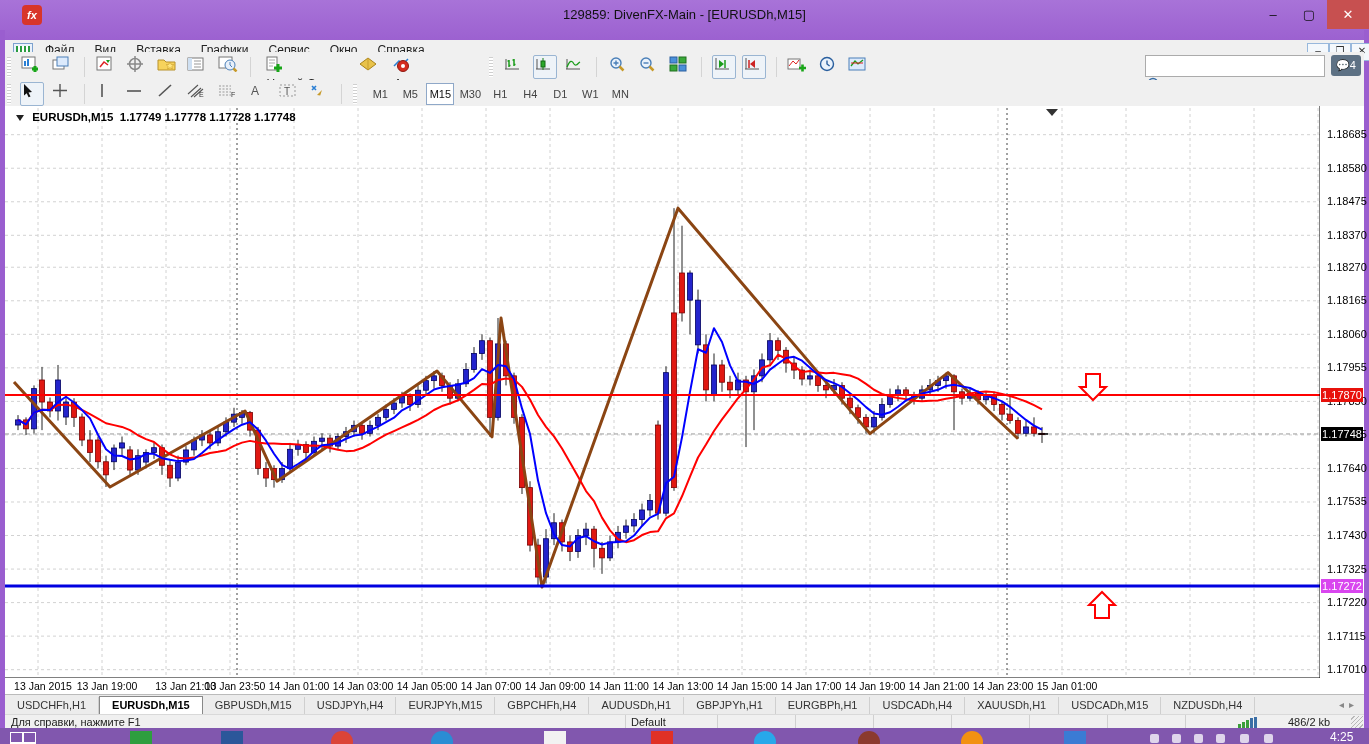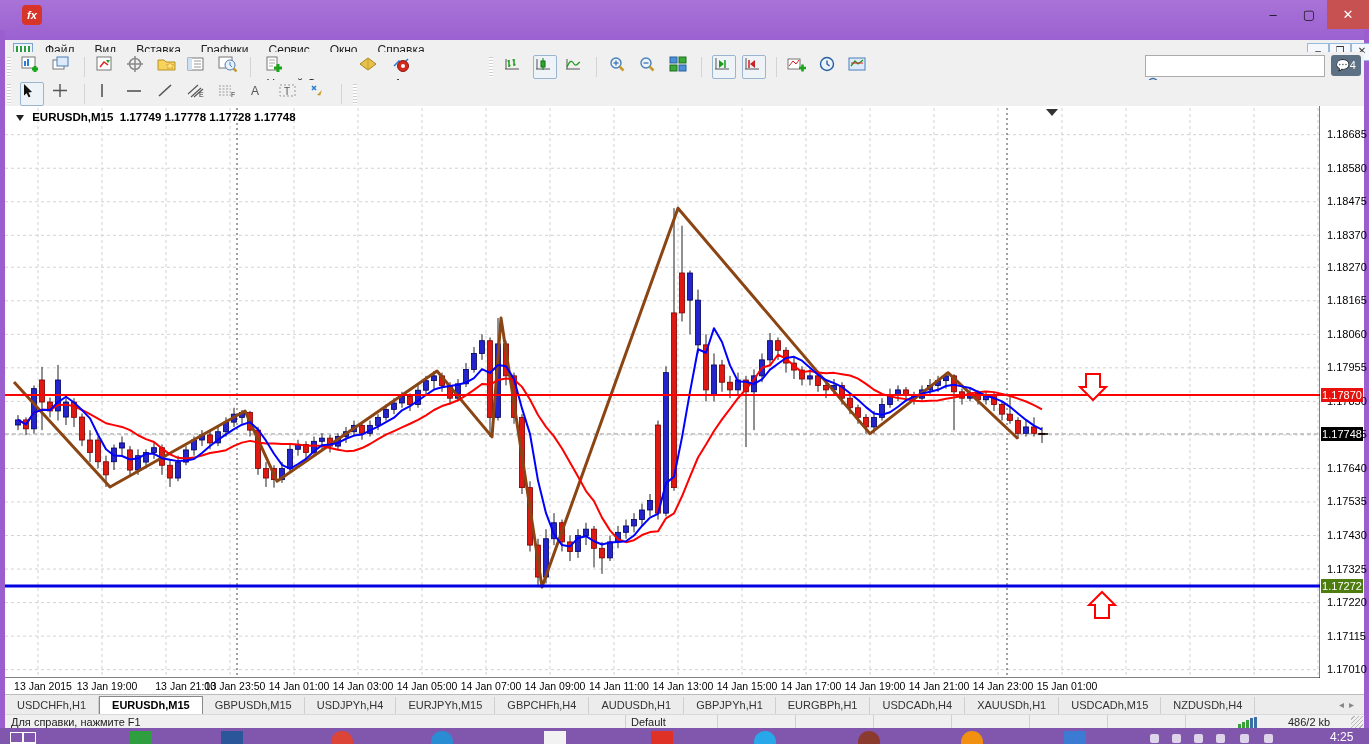"129859: DivenFX-Main - [EURUSDh,M15]" div.abs { html: none -> <div>129859: DivenFX-Main - [EURUSDh,M15]</div> }
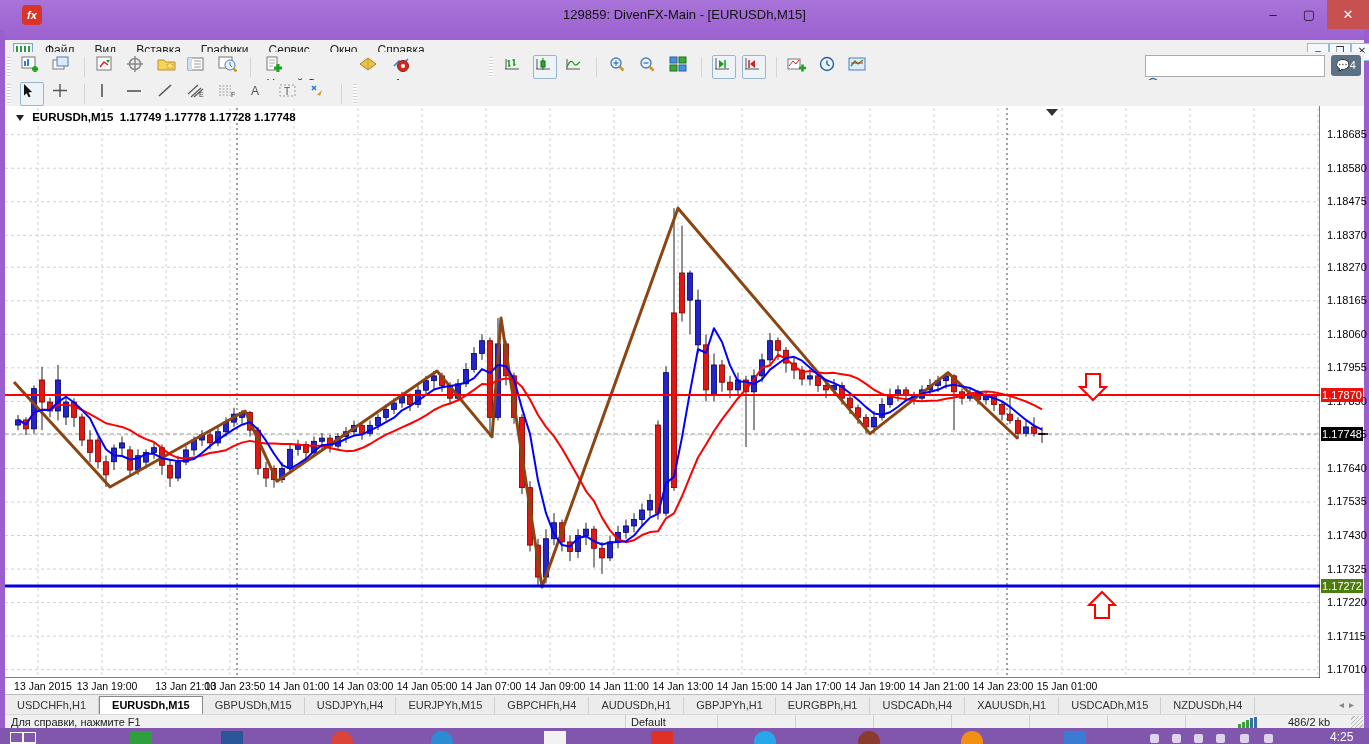"M1 M5 M15 M30 H1" span { html: none -> <span><span>M1</span><span>M5</span><span>M15</span><span>M30</span><span>H1</span><span>H4</span><span>D1</span><span>W1</span><span>MN</span></span> }
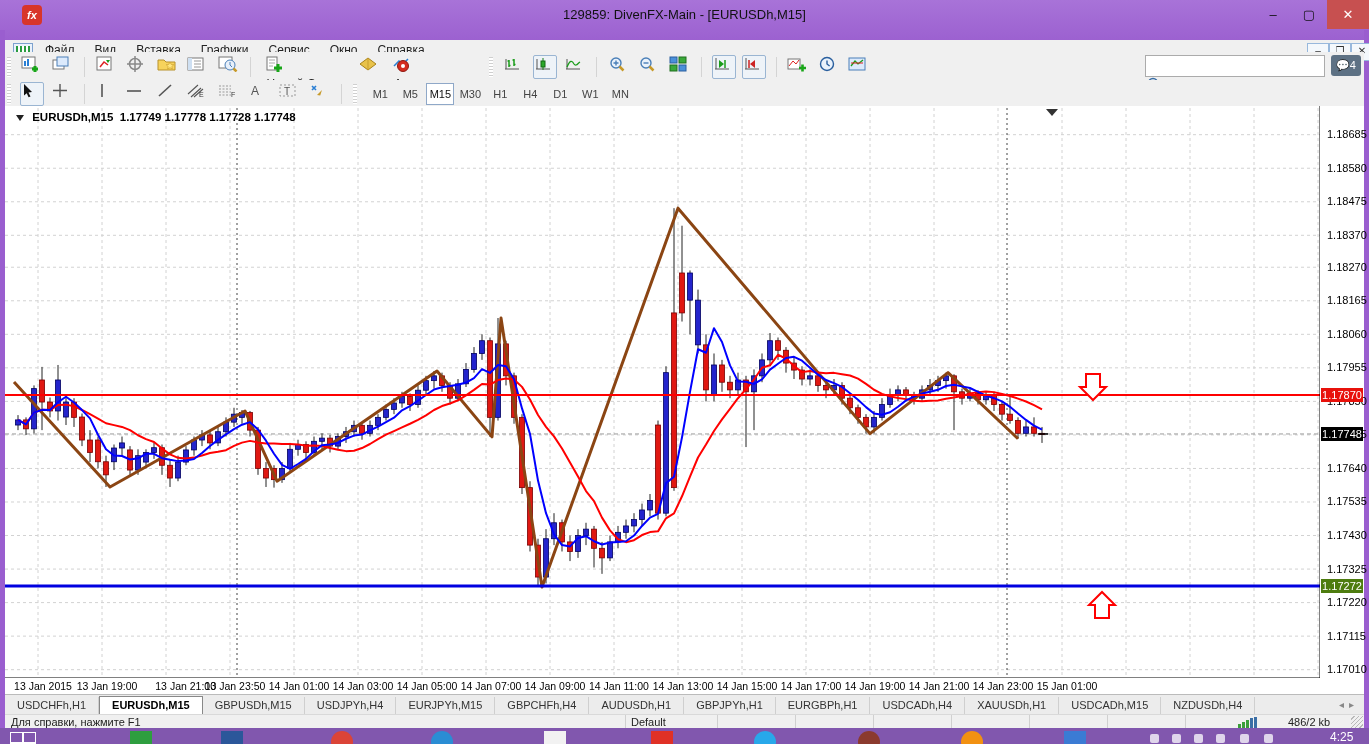"1.17272" div.y-badge { background: #4d7c0f -> #d946ef }
